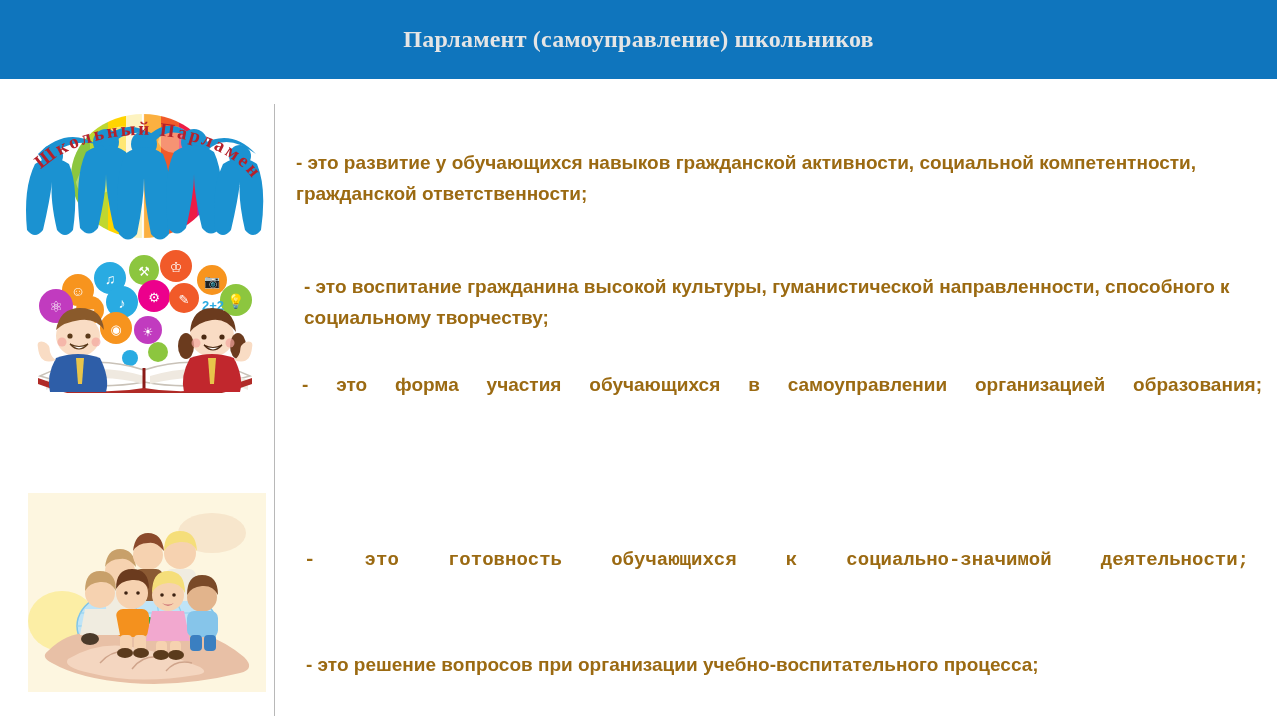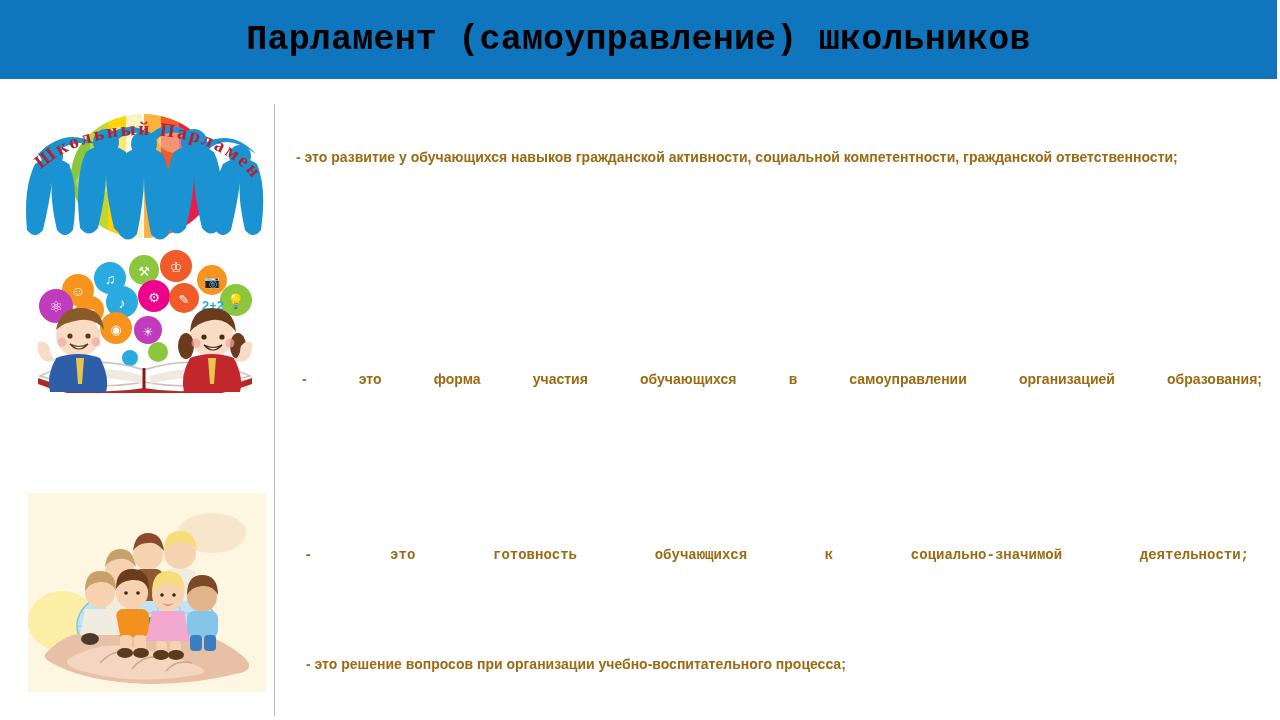"Парламент (самоуправление) школьников" #title-text { color: #000000 -> #e5e5e5; font-family: Liberation Mono, monospace -> Liberation Serif, serif; font-size: 35px -> 24px }
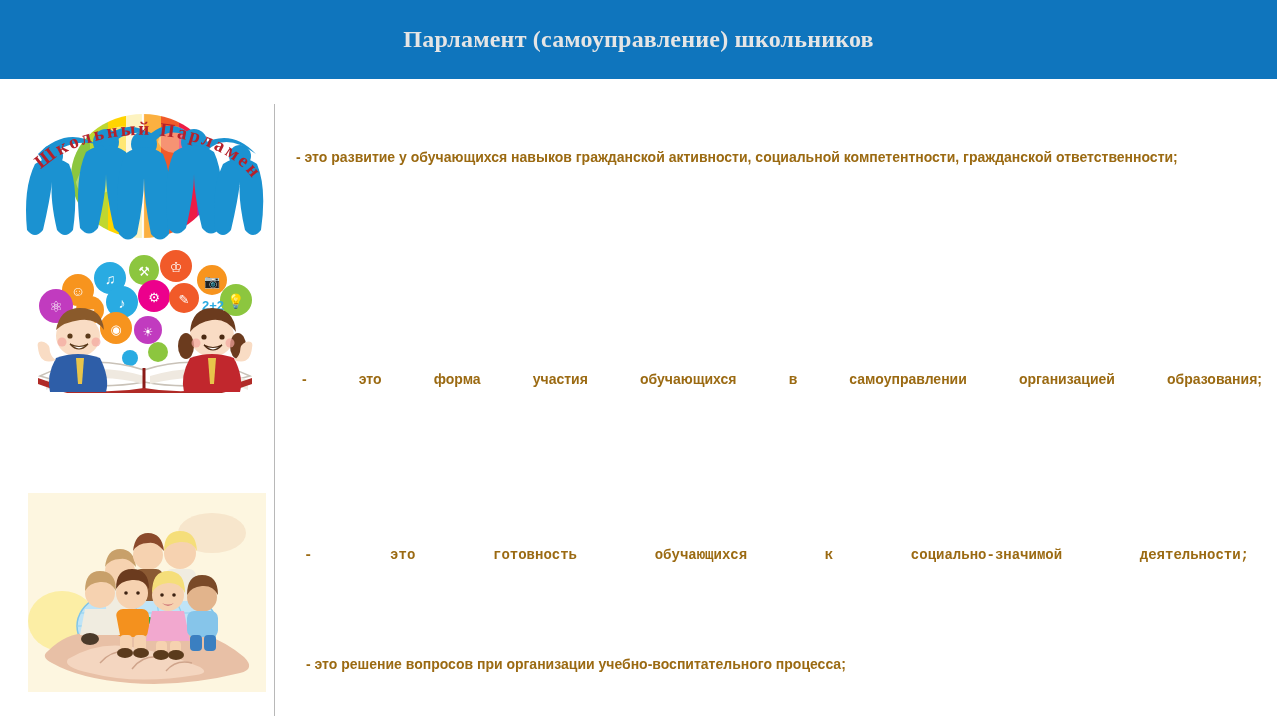"- это развитие у обучающихся" .stmt { font-size: 14px -> 19px }
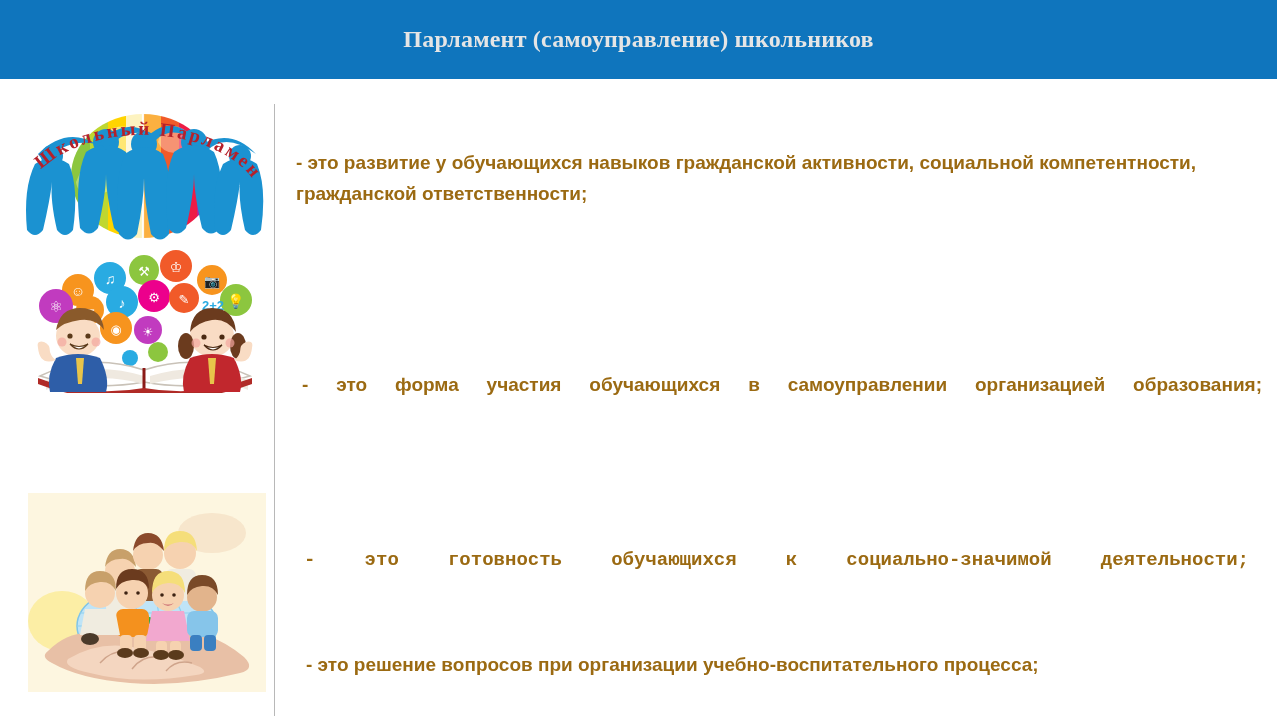"- это воспитание гражданина высокой" p.stmt { html: none -> <p>- это воспитание гражданина высокой культуры, гуманистической направленности, способного к социальному творчеству;</p> }
